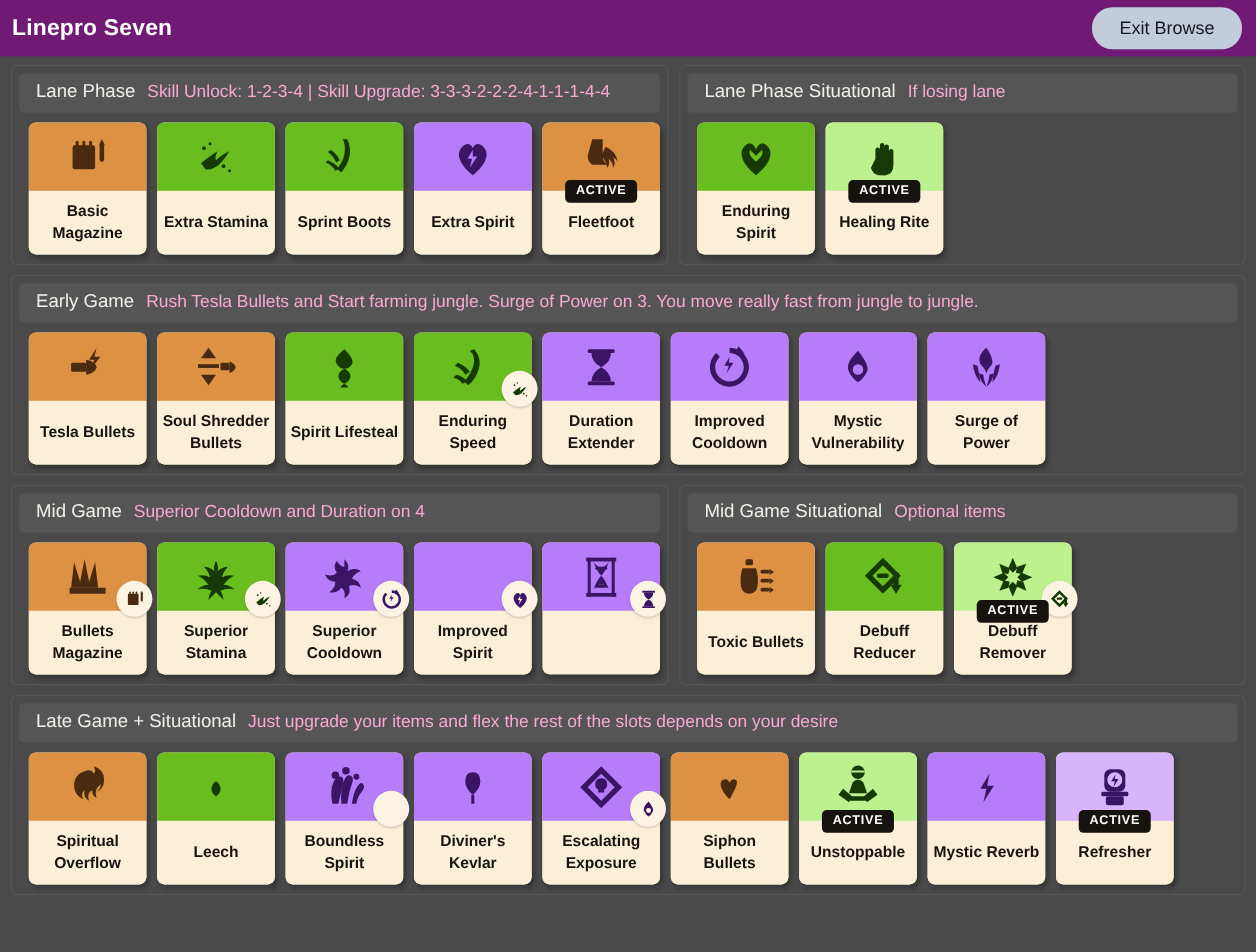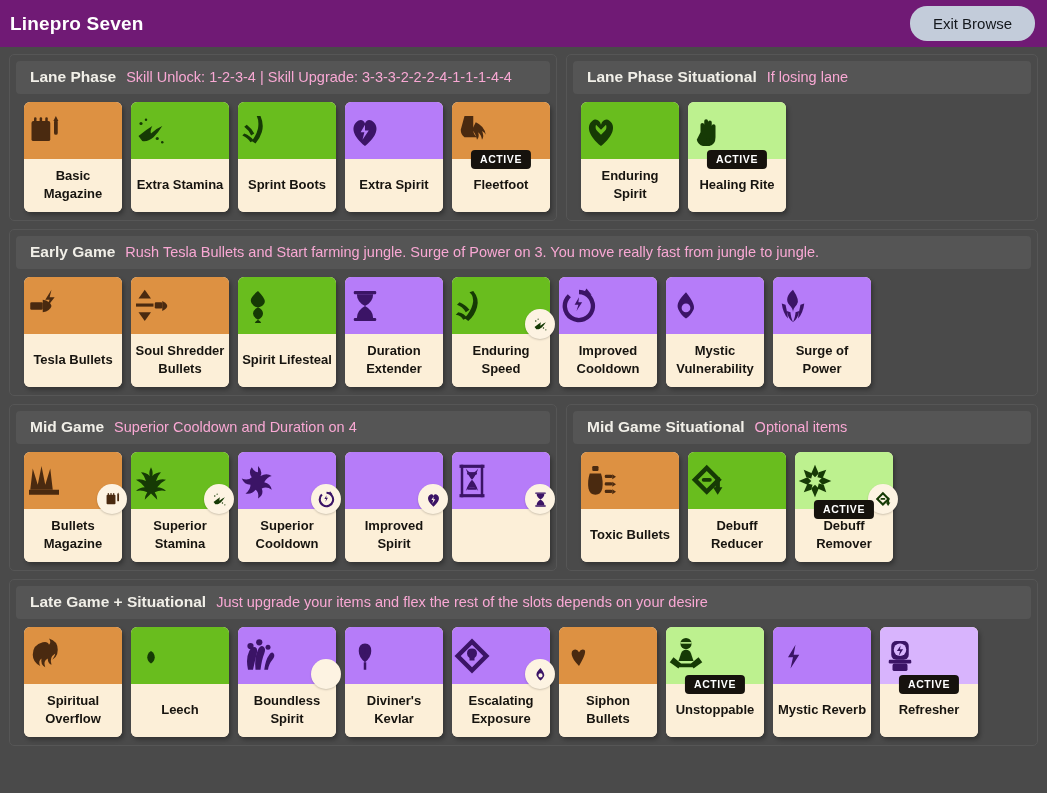"Lane Phase" .panel-title { font-weight: bold -> normal }
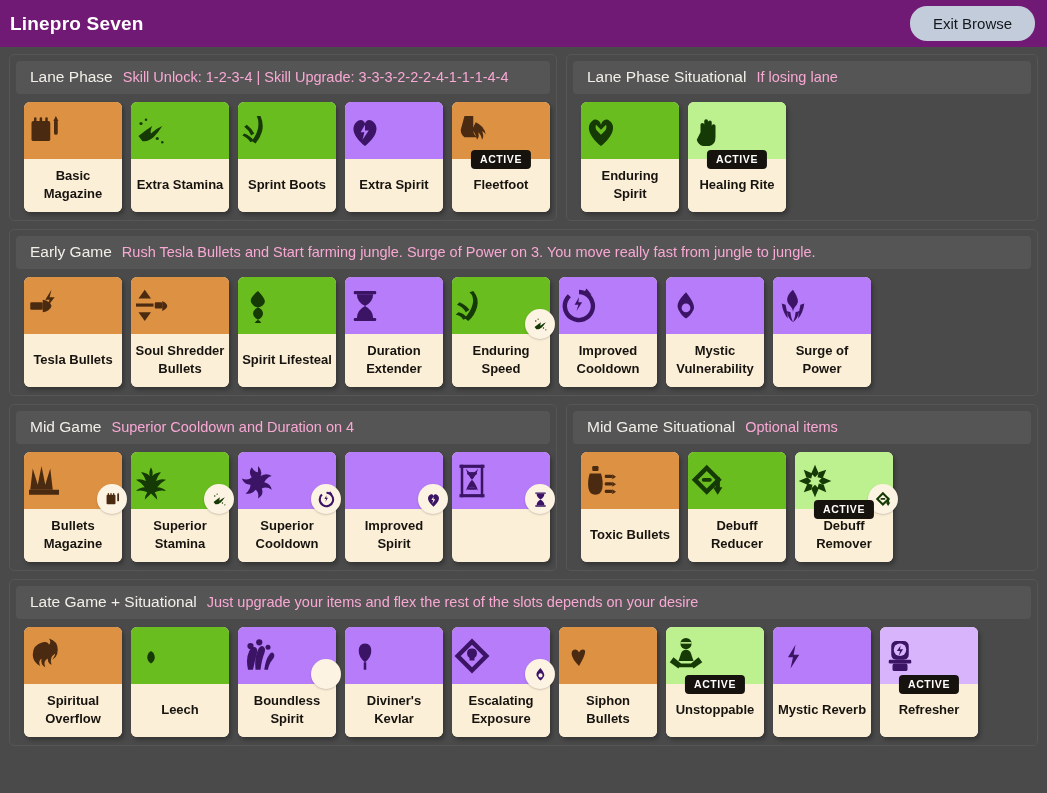"ACTIVE" .card-top { justify-content: none -> center }
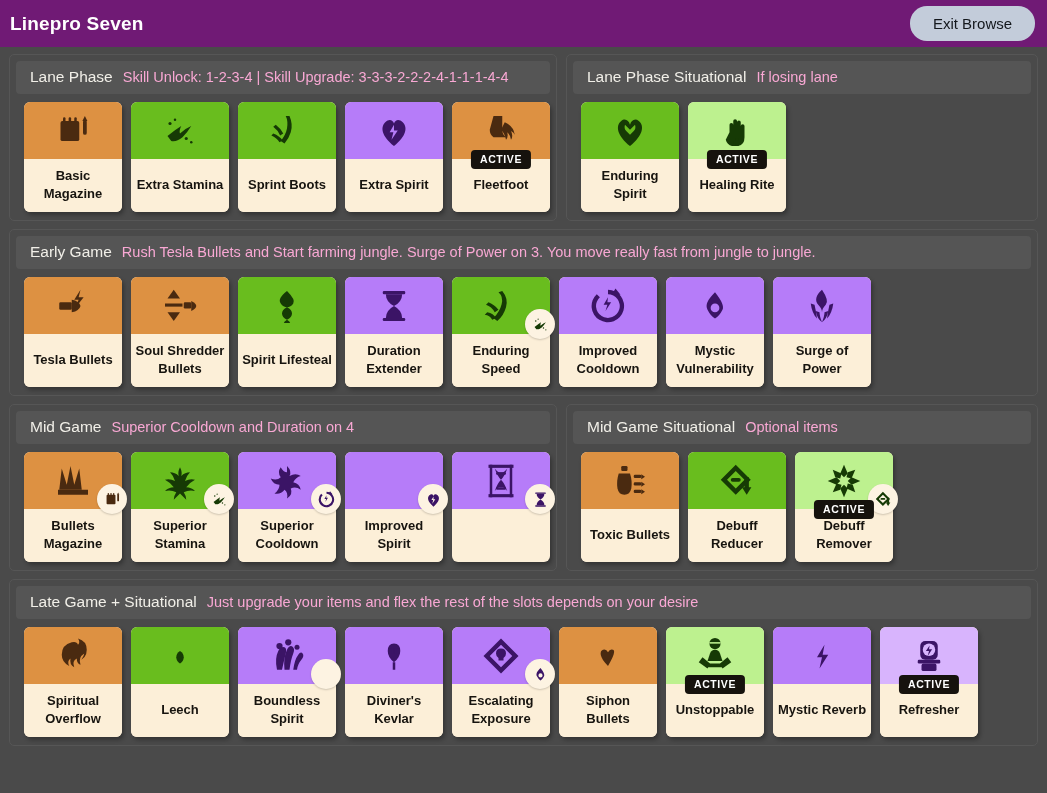"Duration Extender" div.card { order: before "Enduring Speed" -> after "Enduring Speed" }
